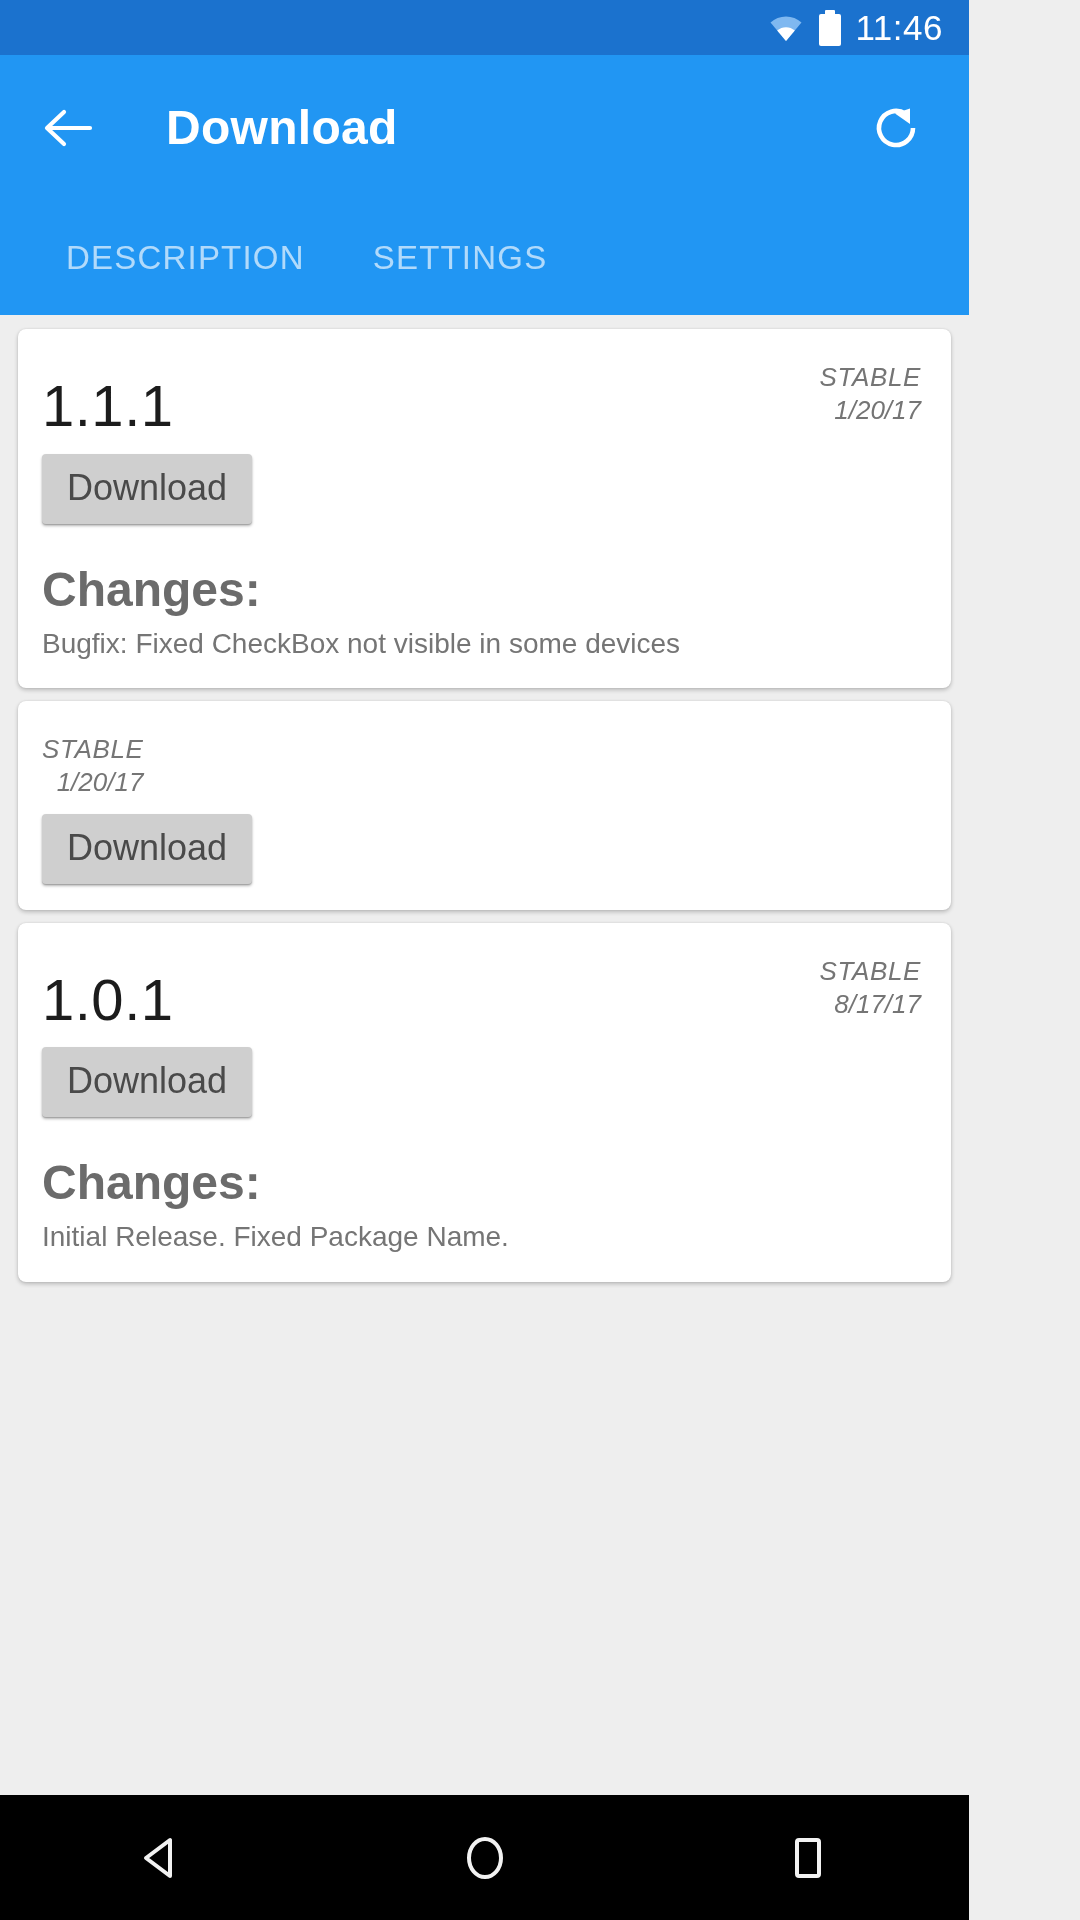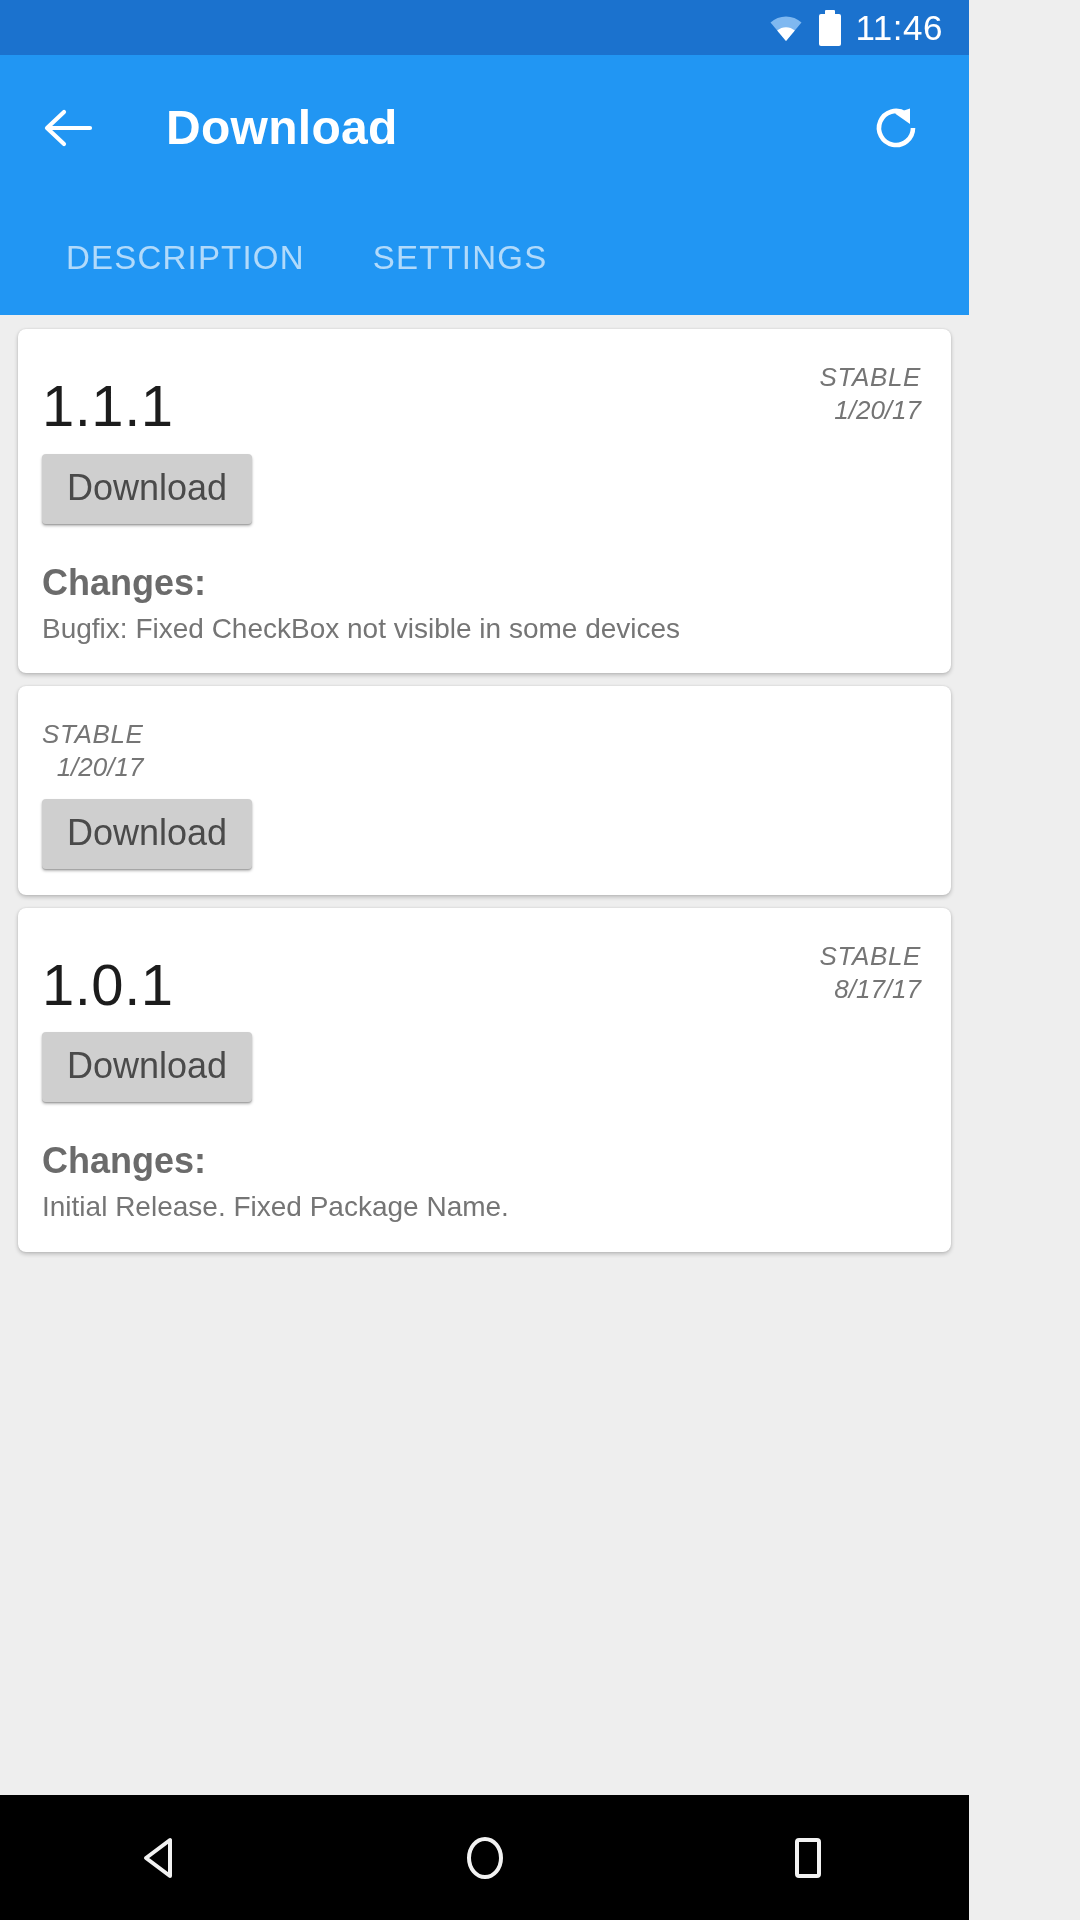"Changes:" .changes-label { font-size: 36px -> 48px }
